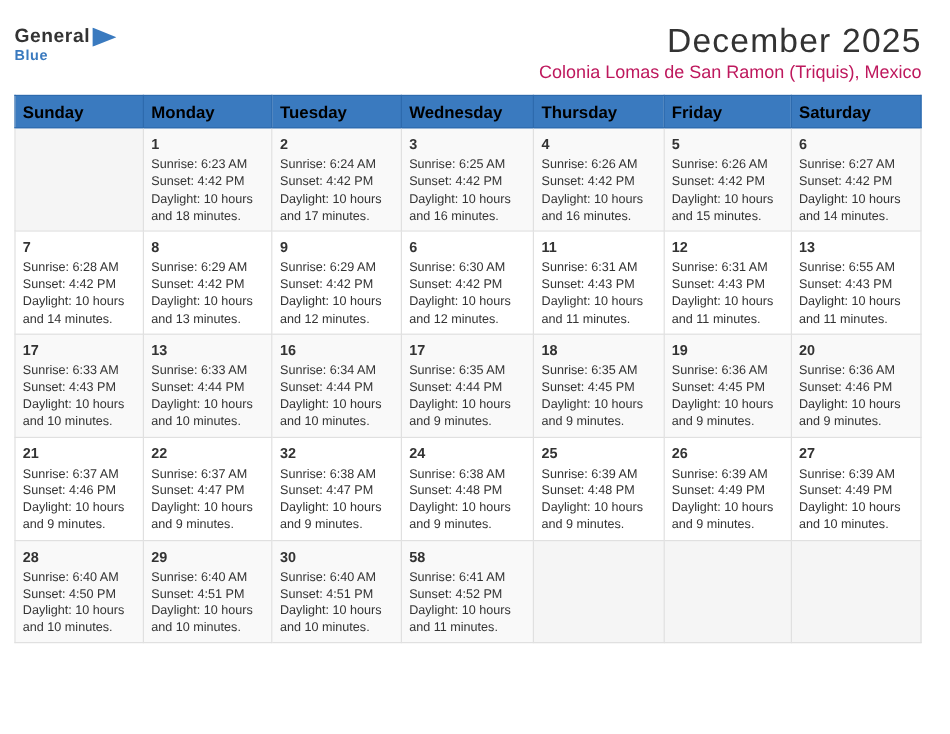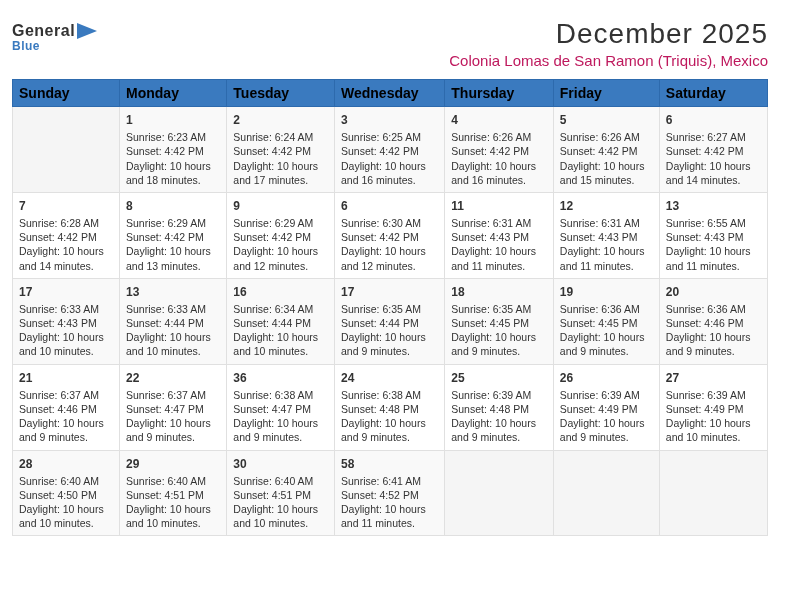"36" span.day-num { text: 36 -> 32 }
